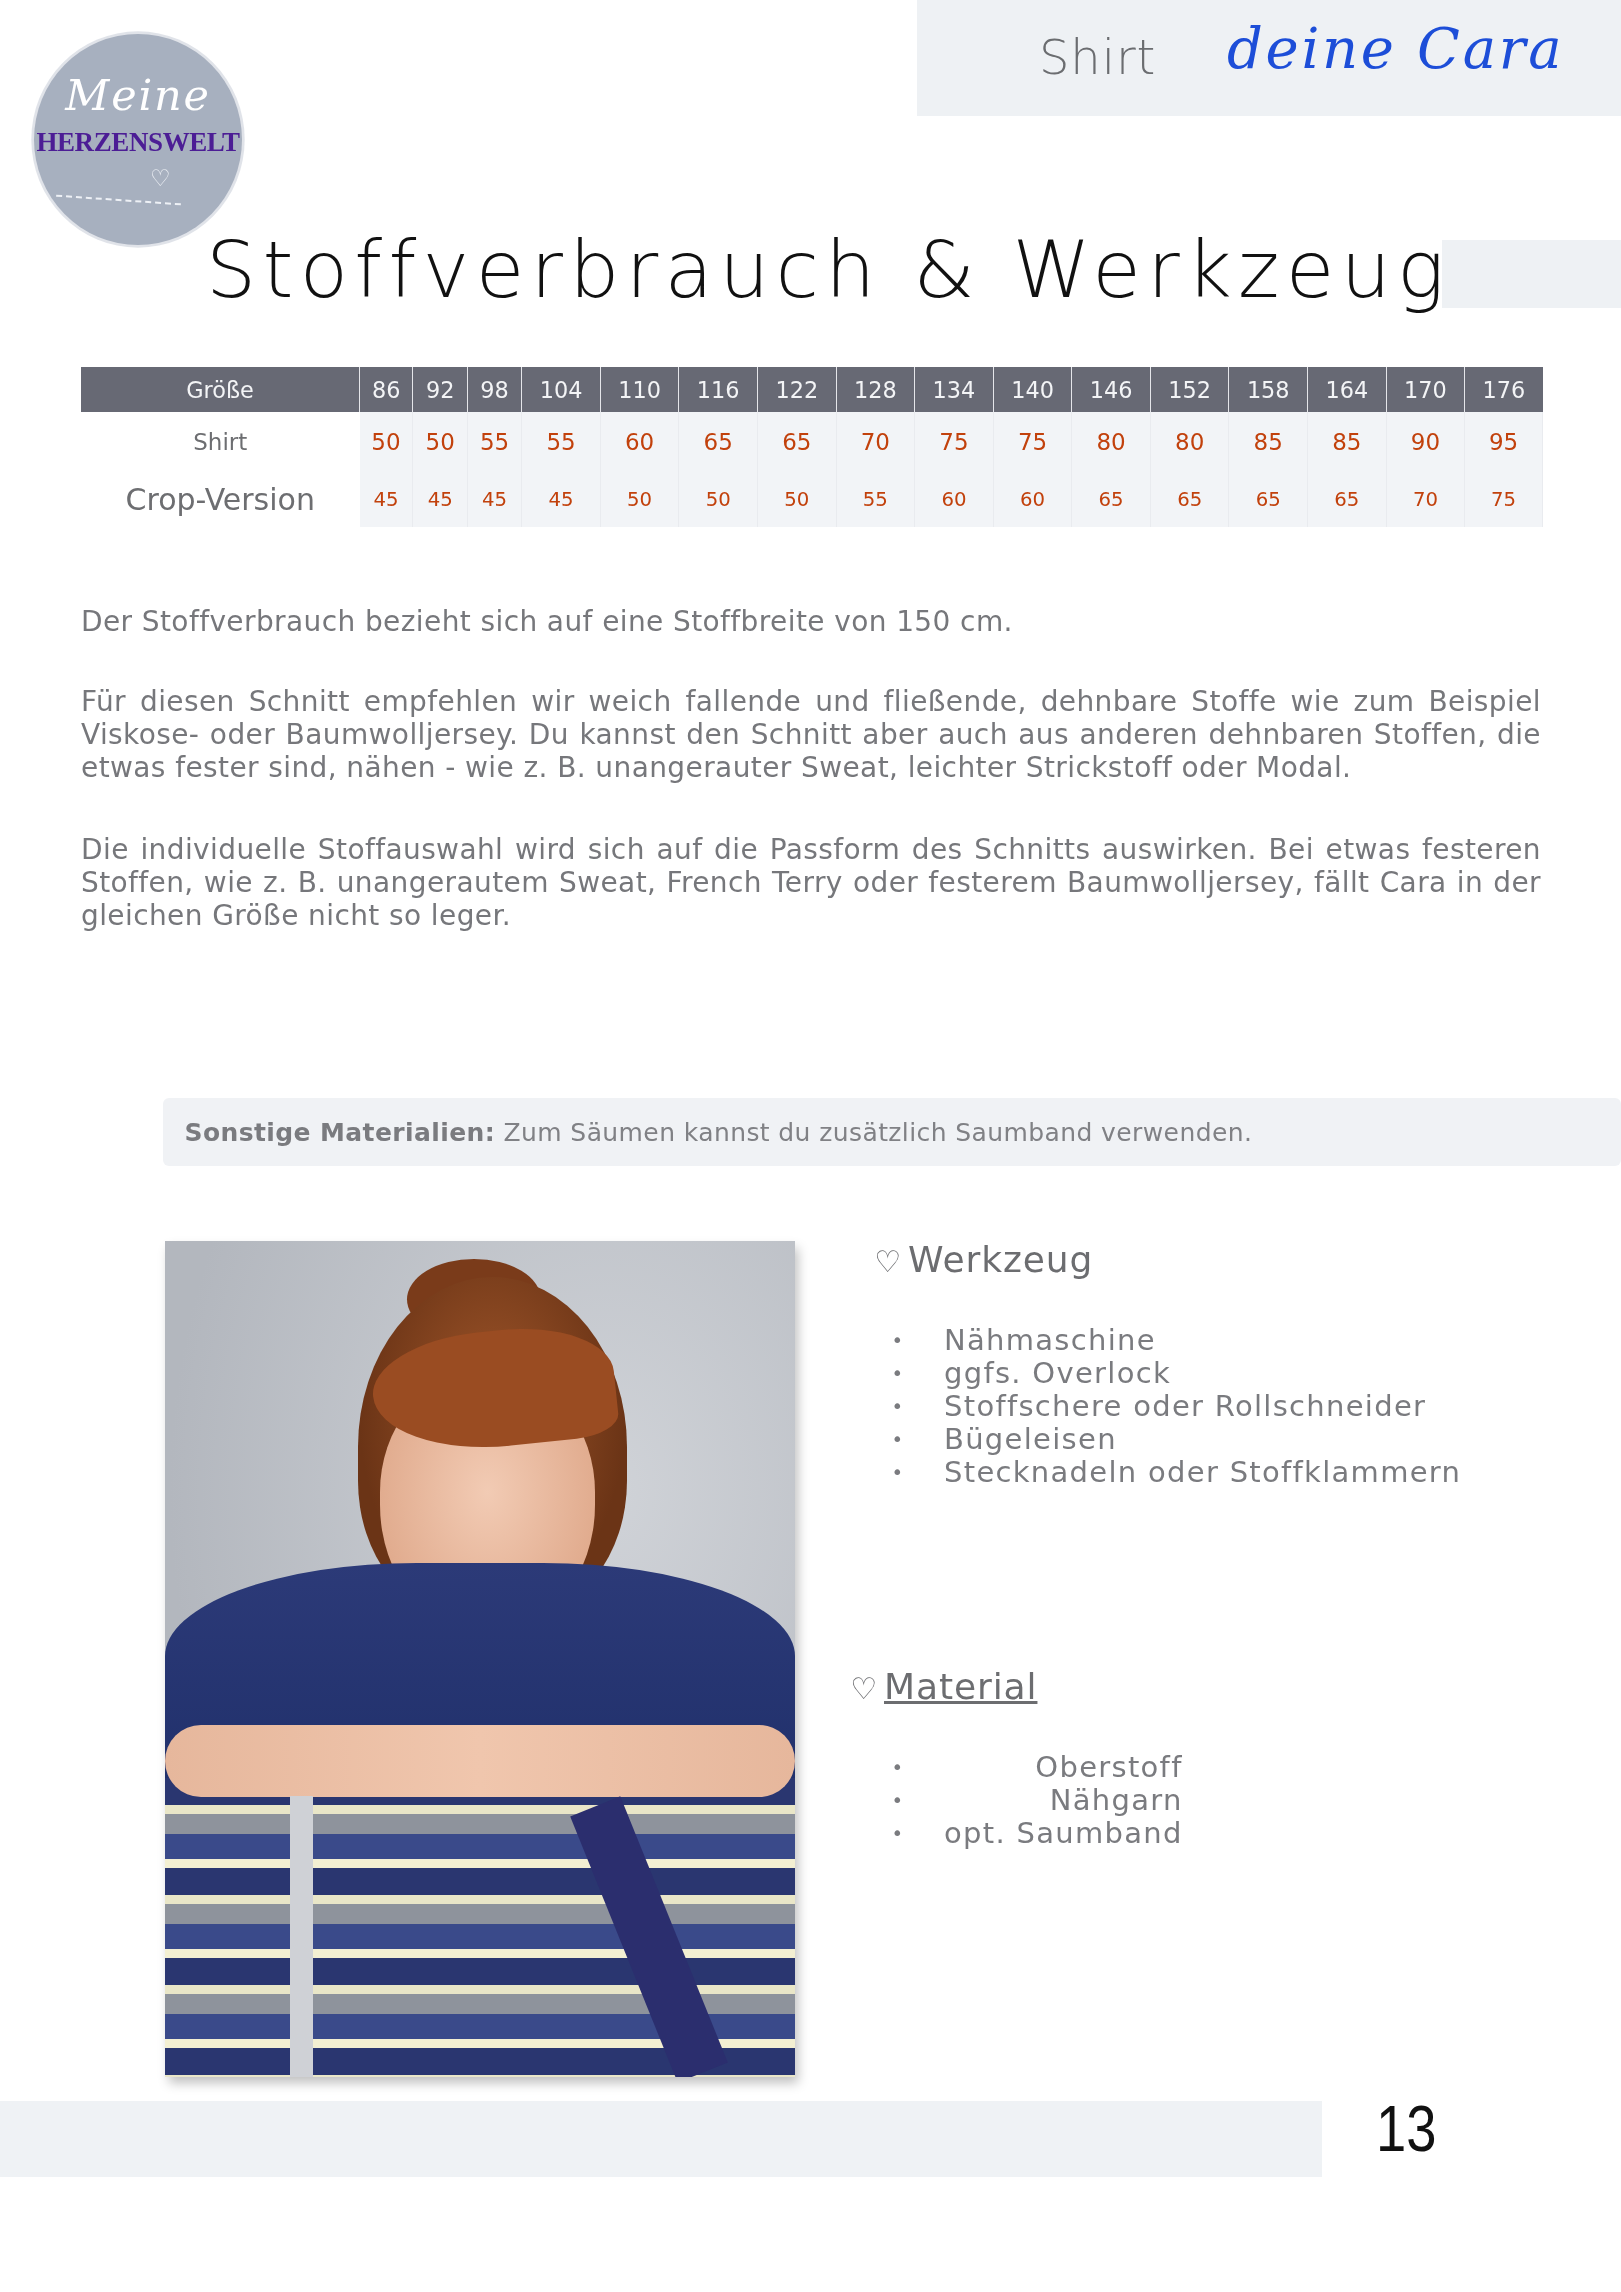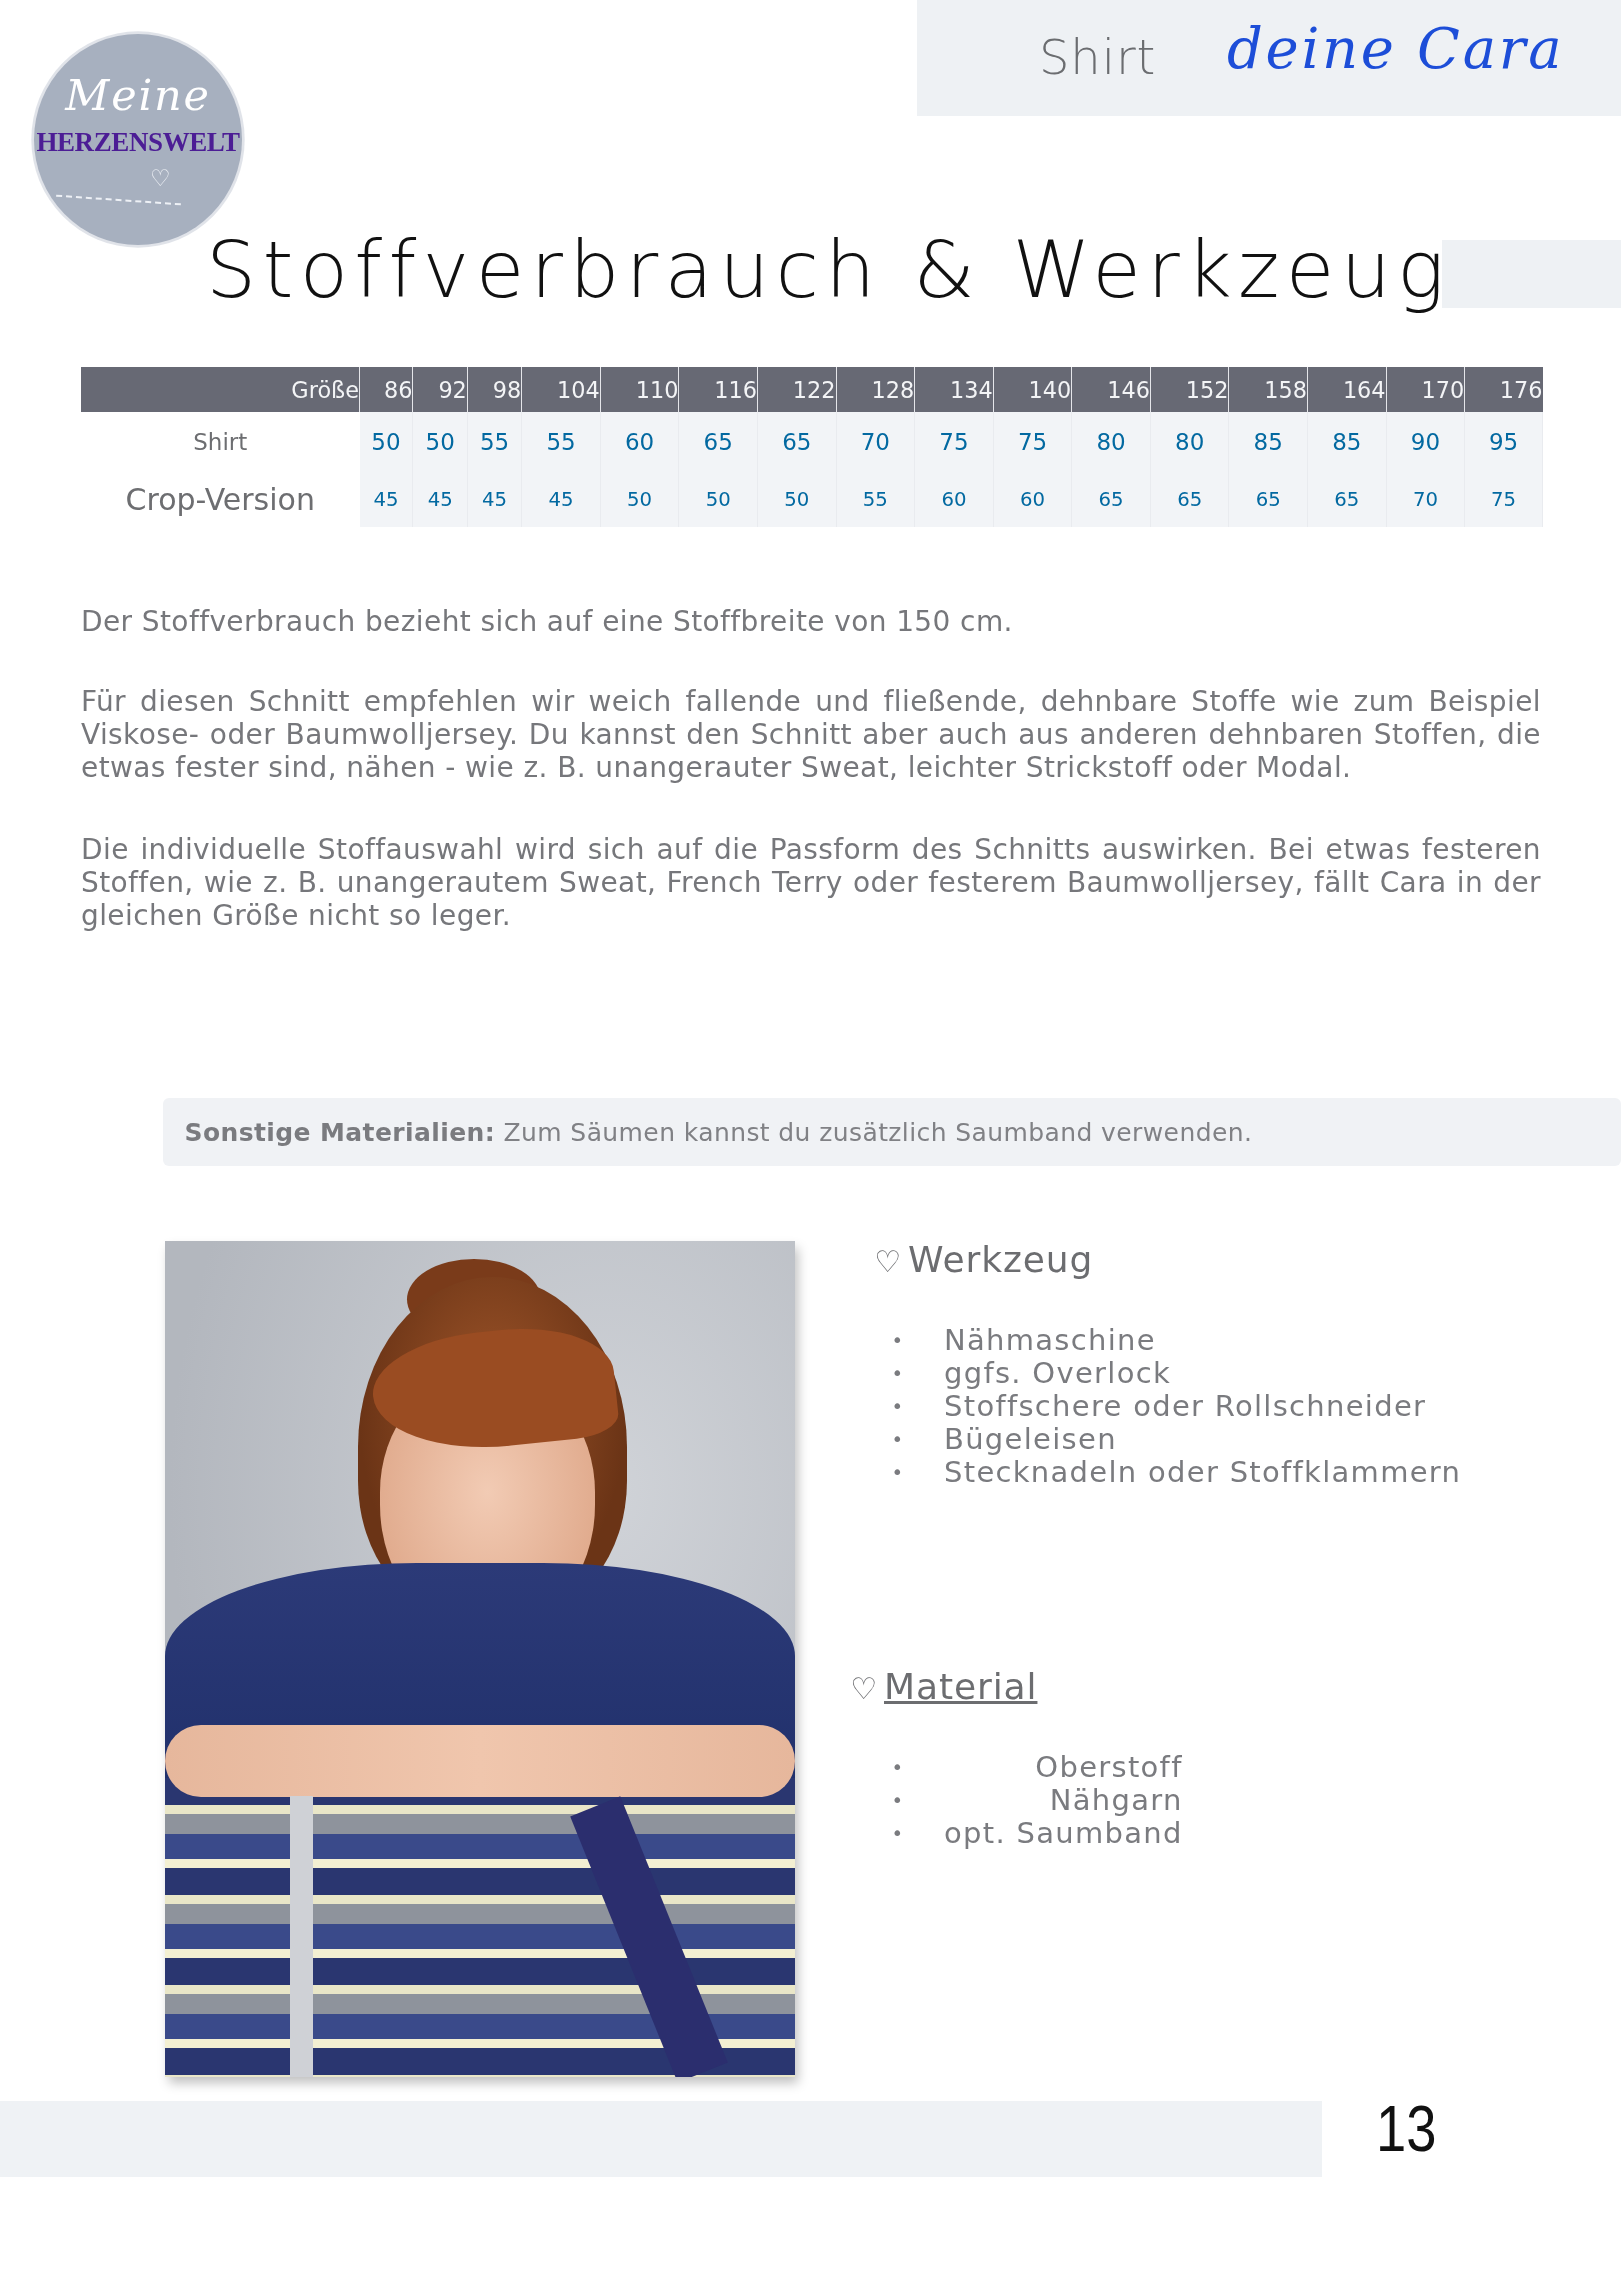"Größe" .size-table thead th { text-align: right -> none }
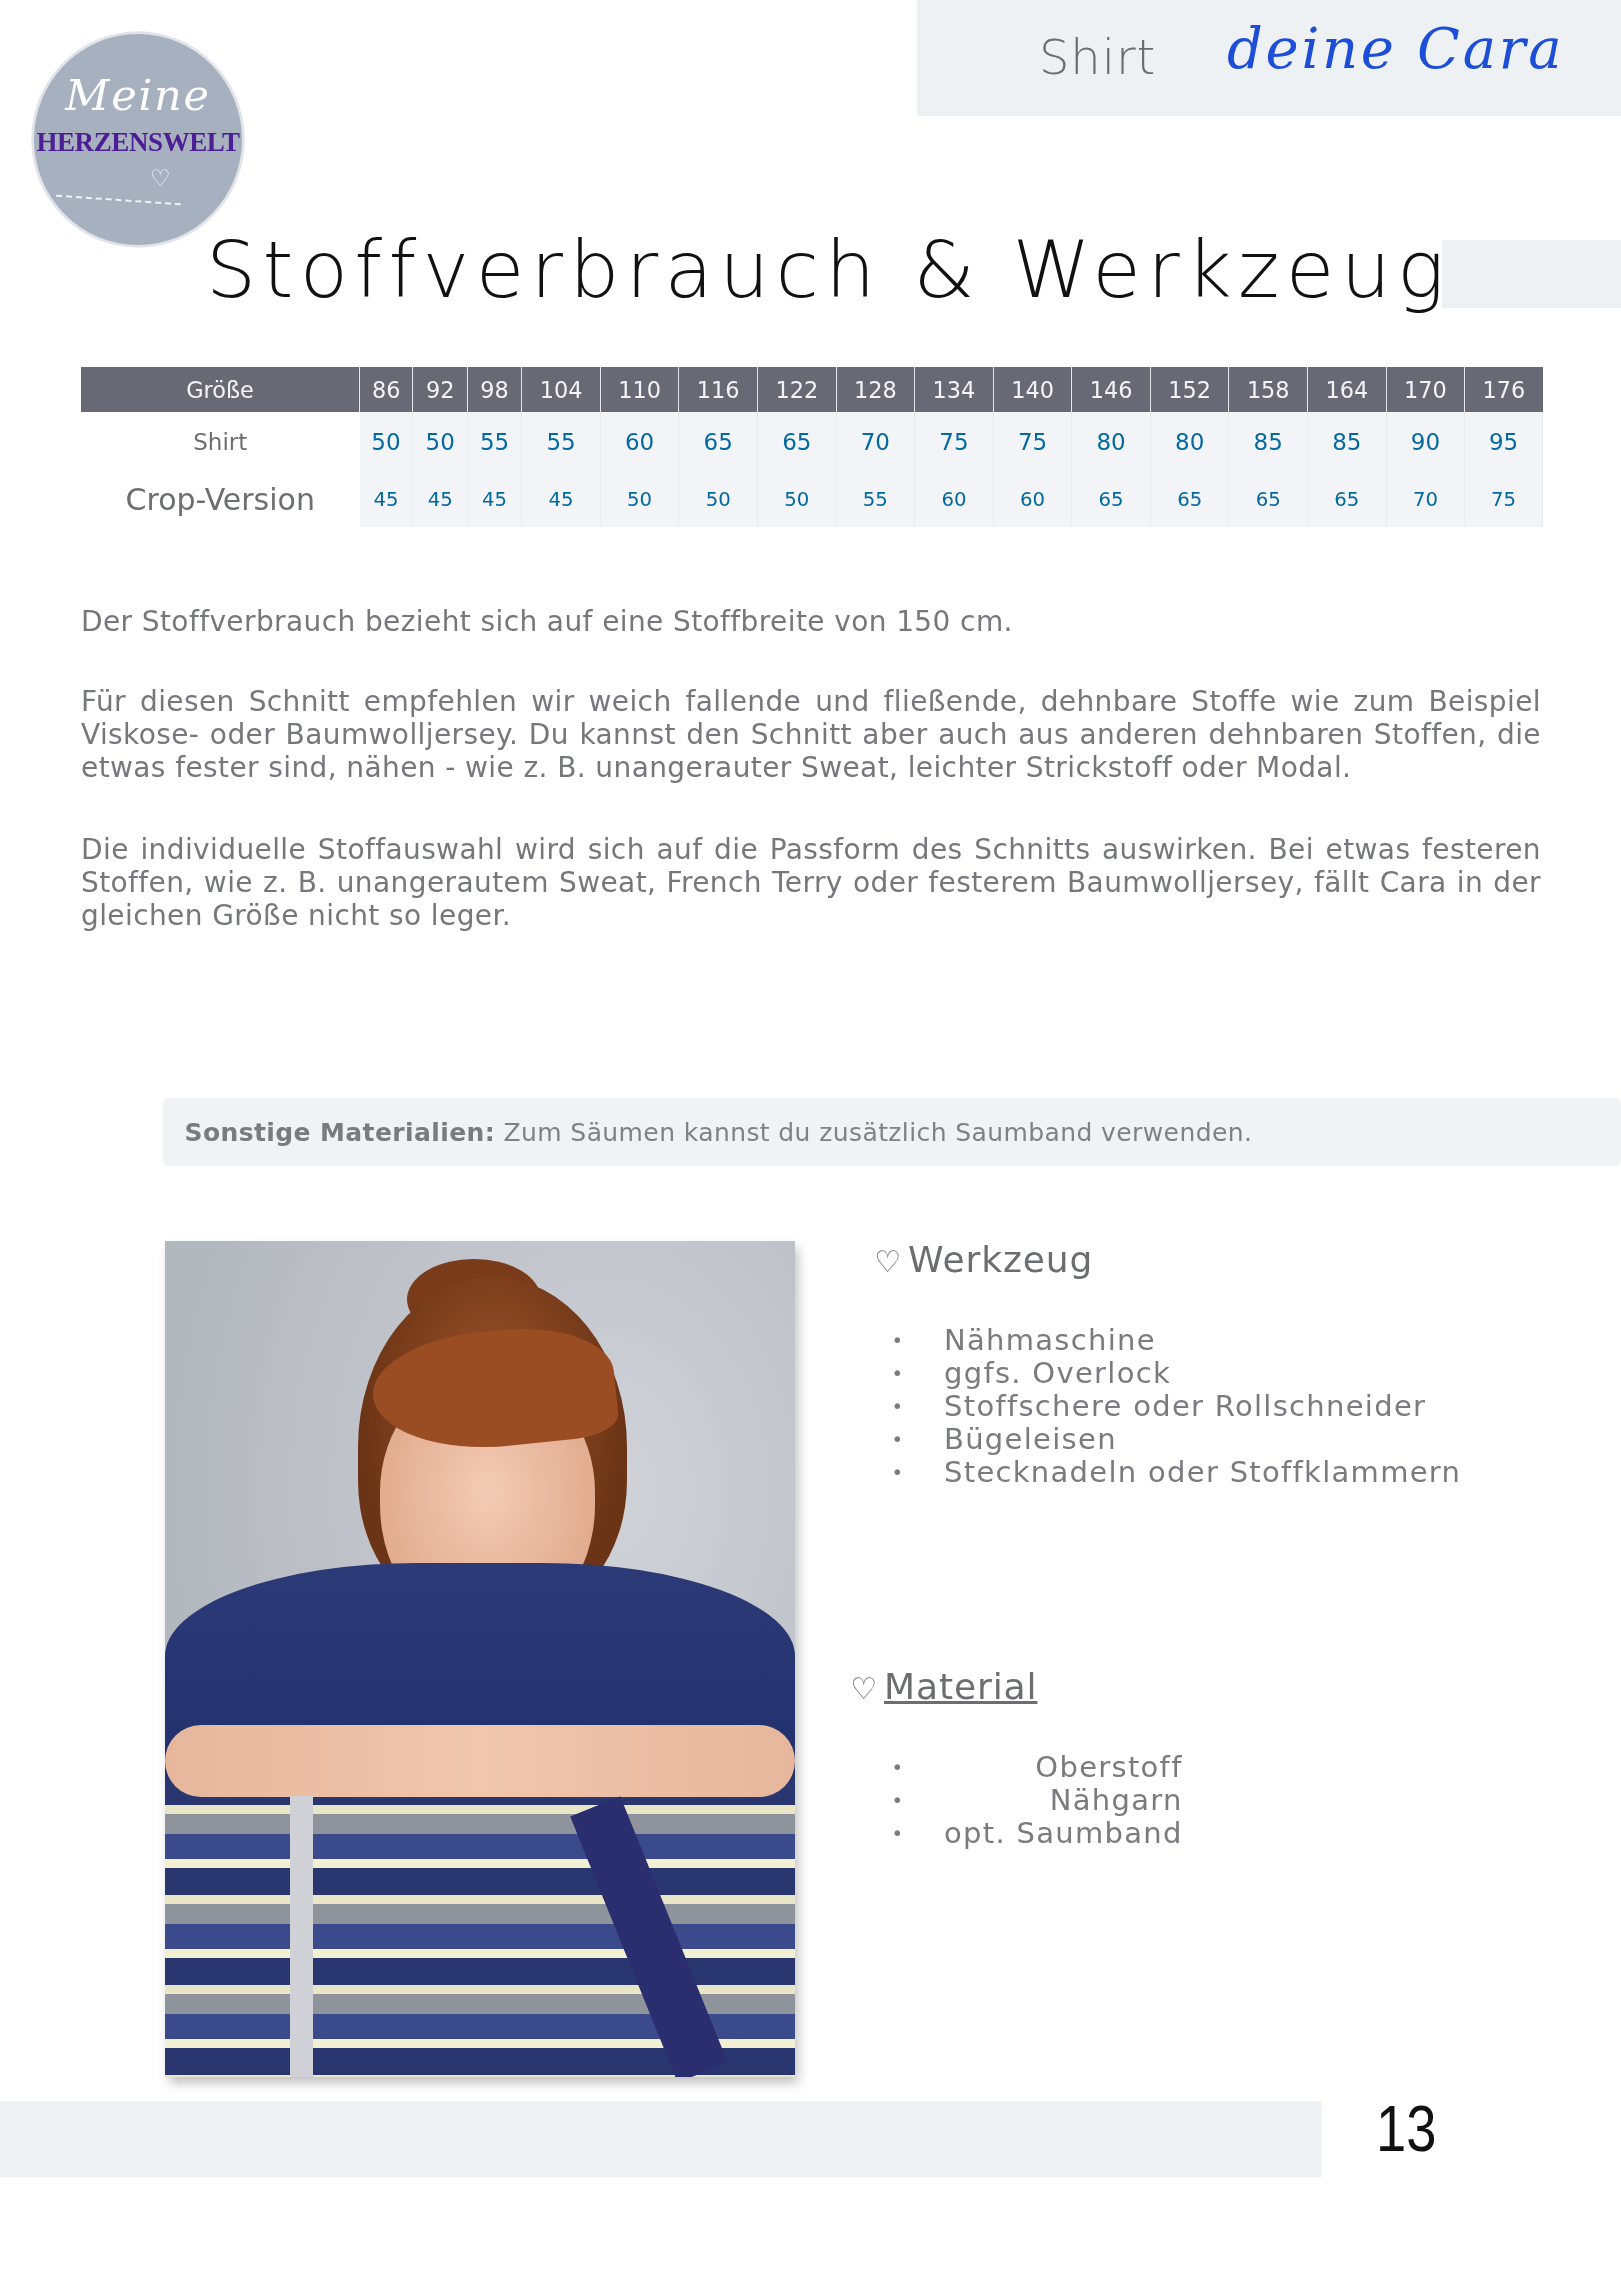"50" .size-table tbody td { color: #0369a1 -> #c2410c }
